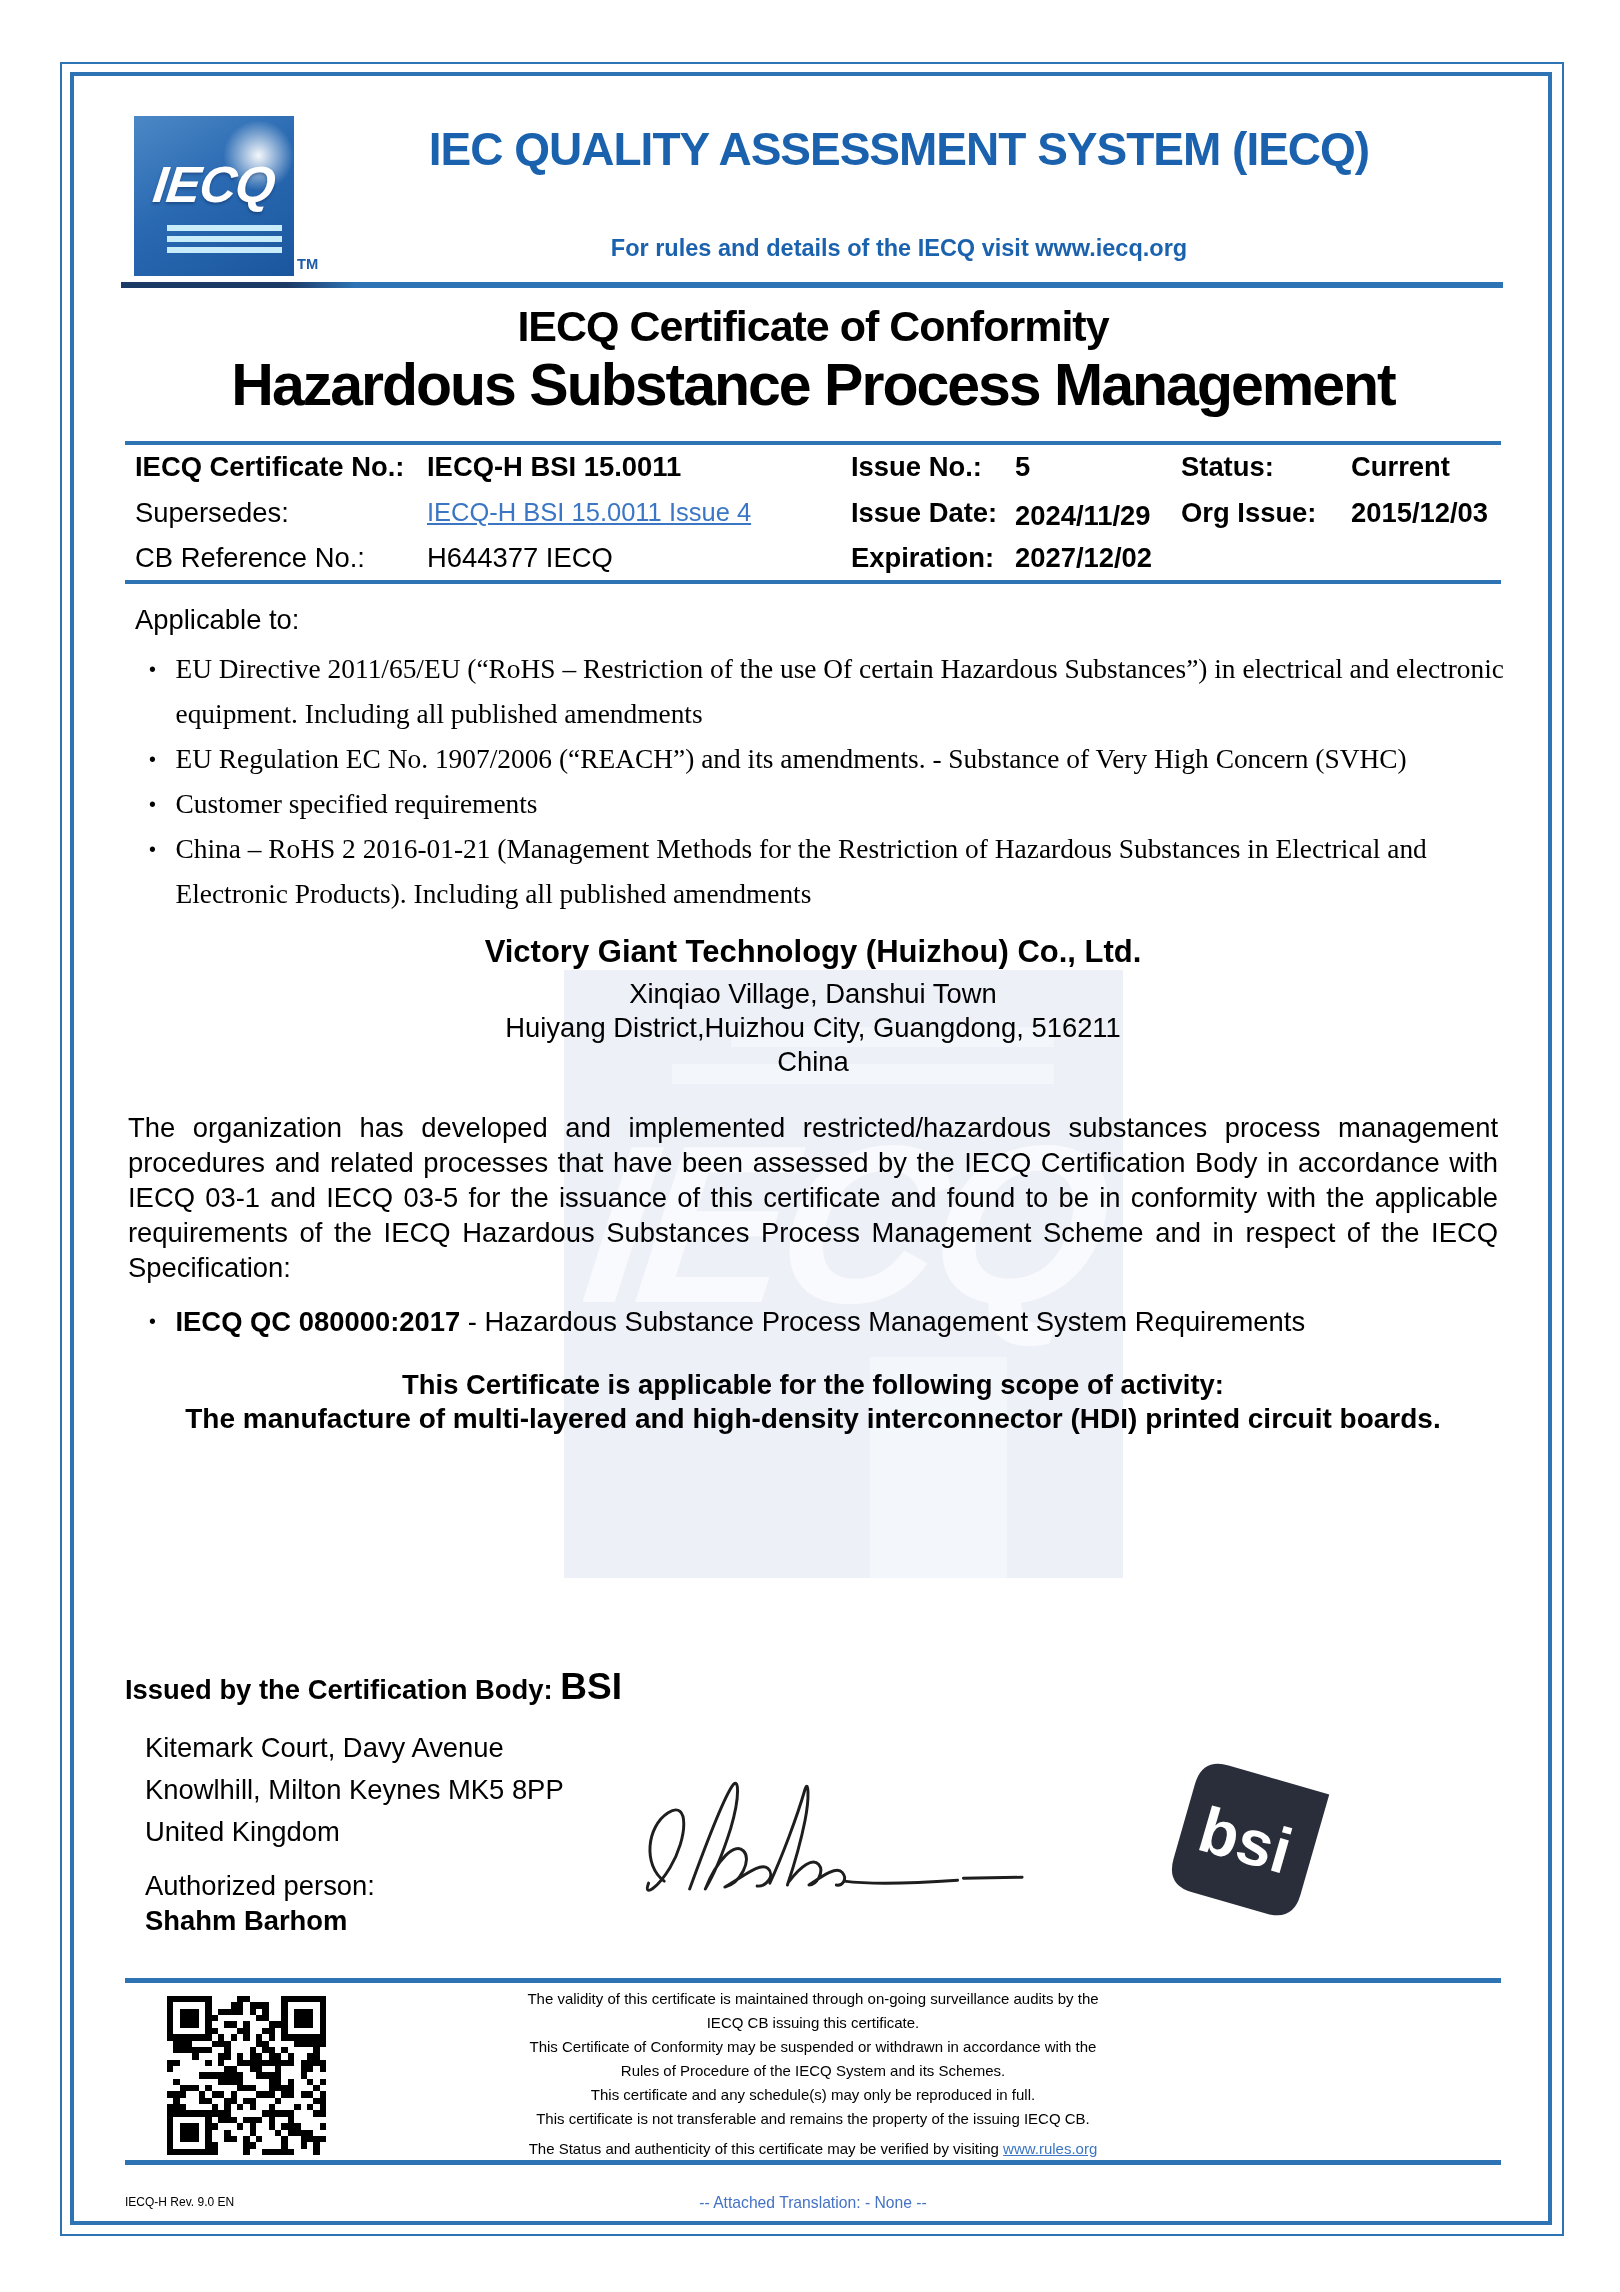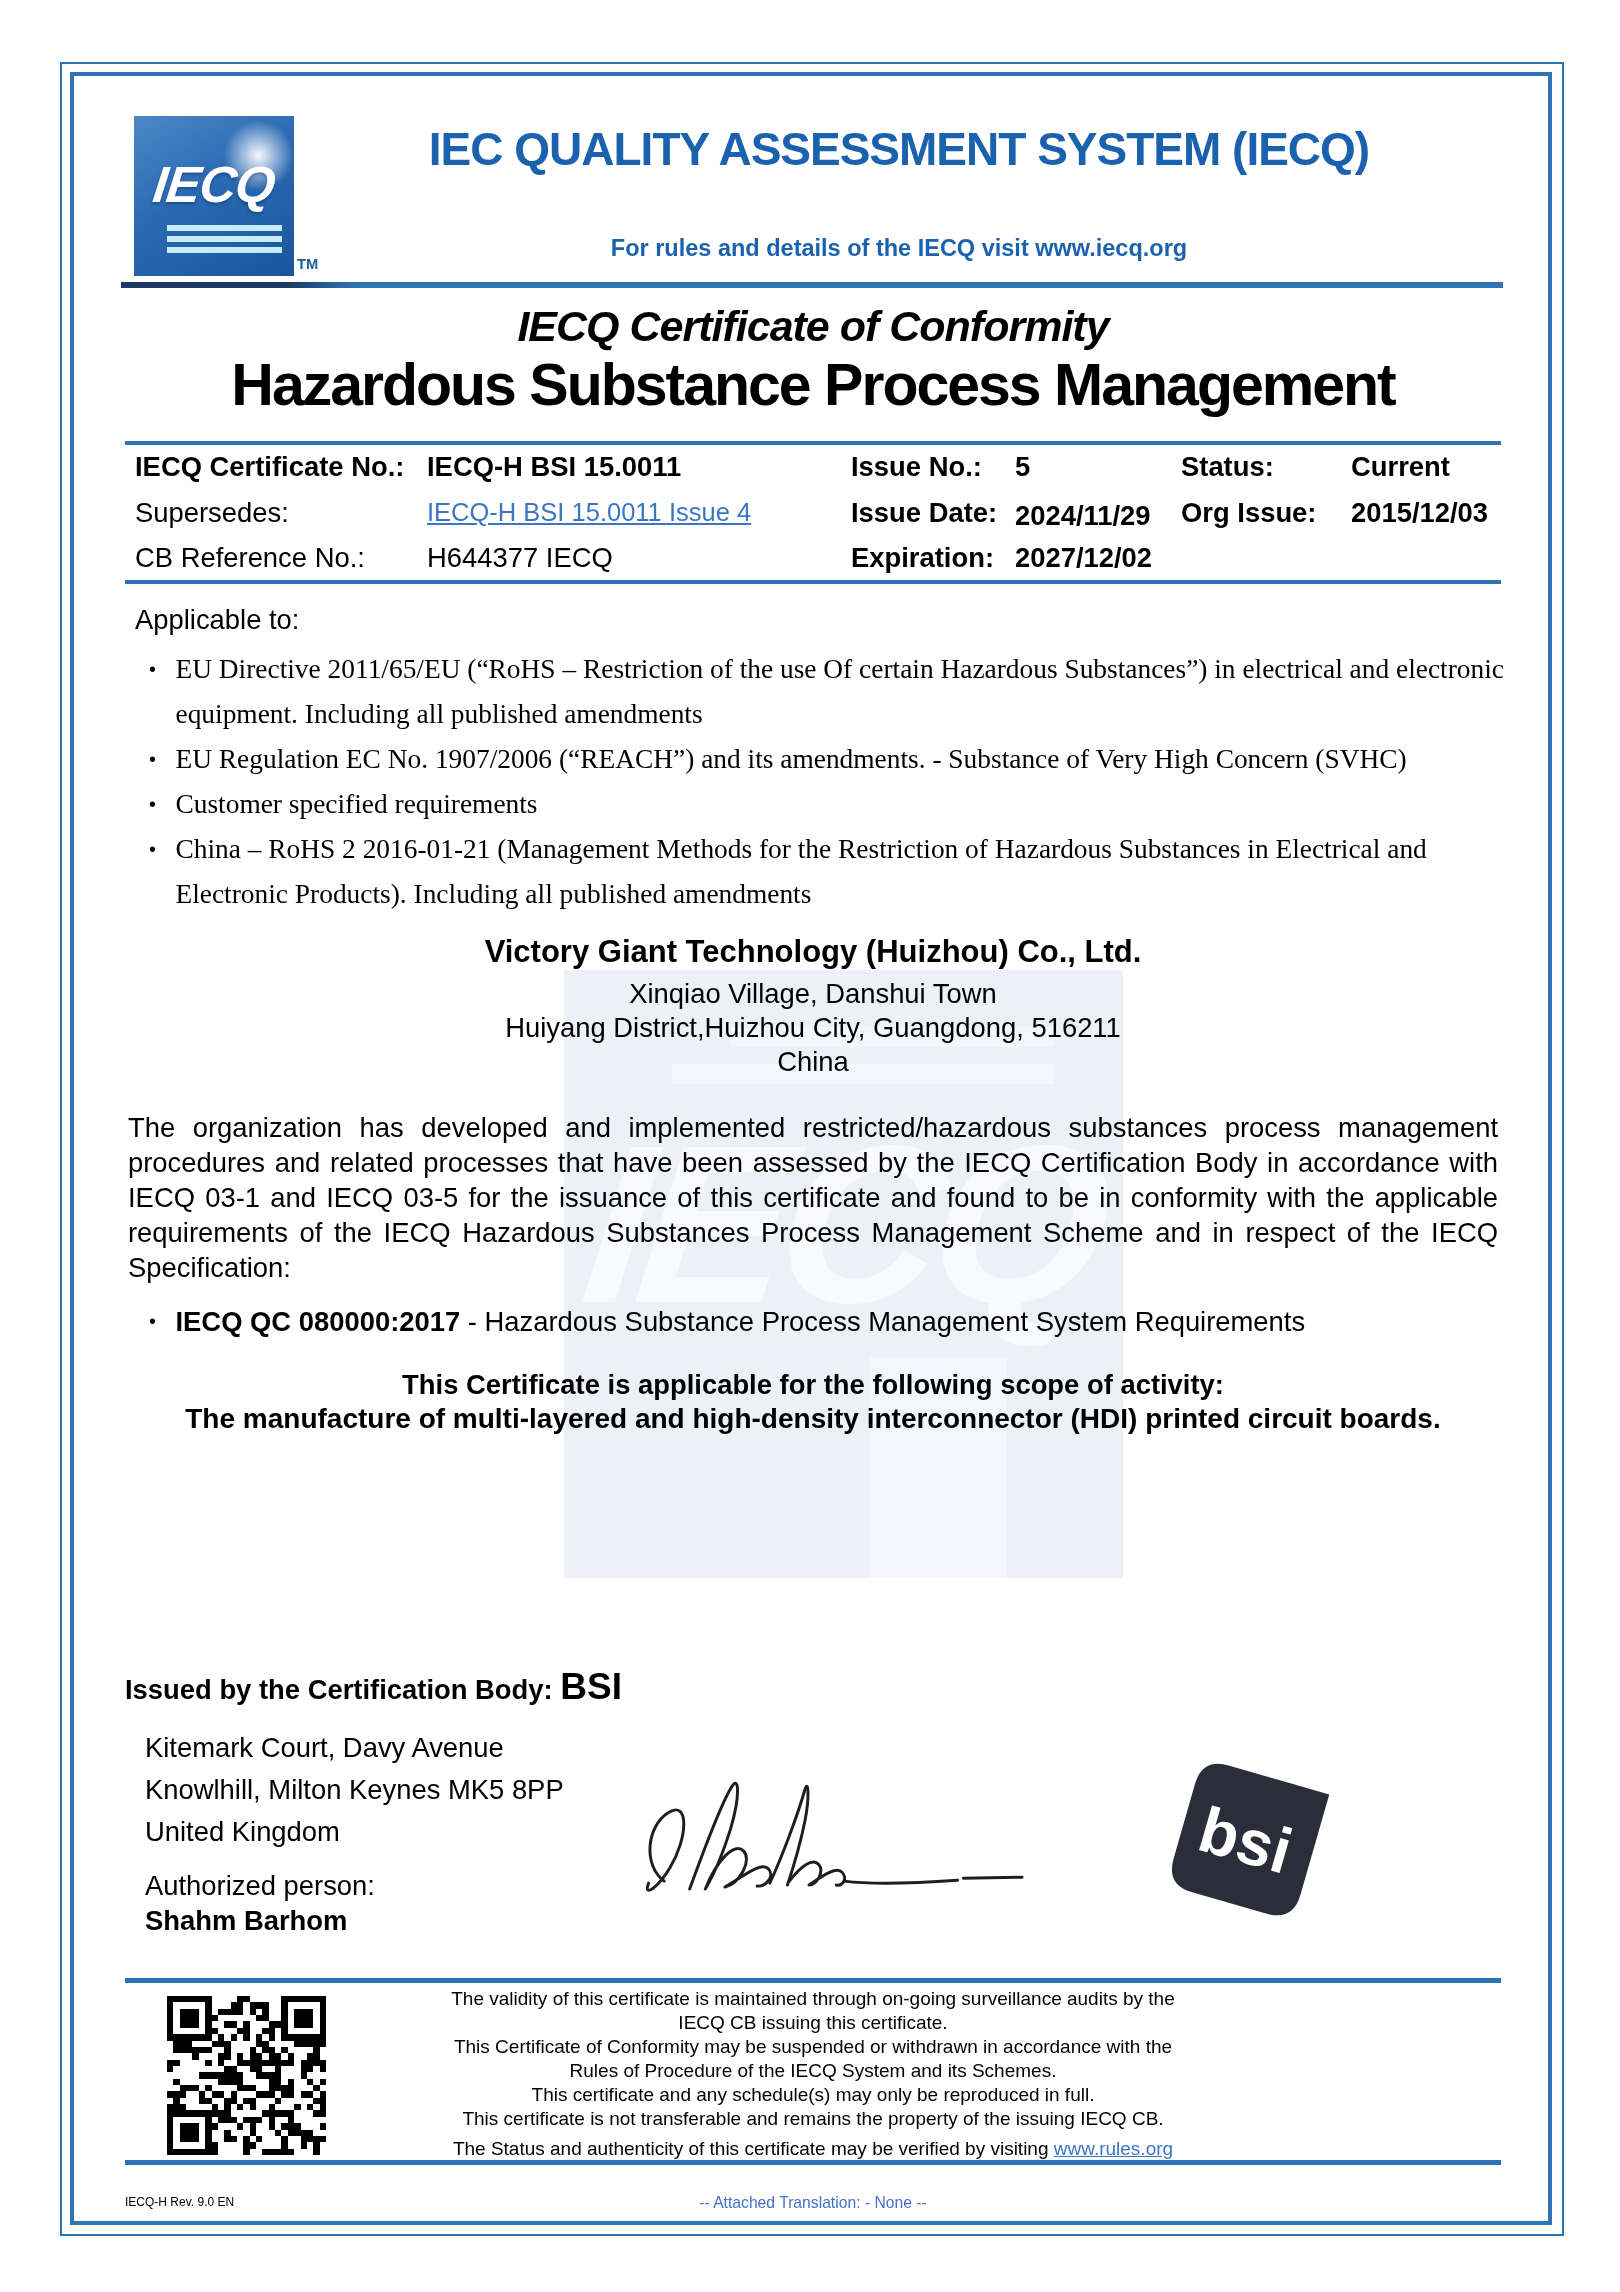"IECQ Certificate of Conformity" .title1 { font-style: italic -> none }
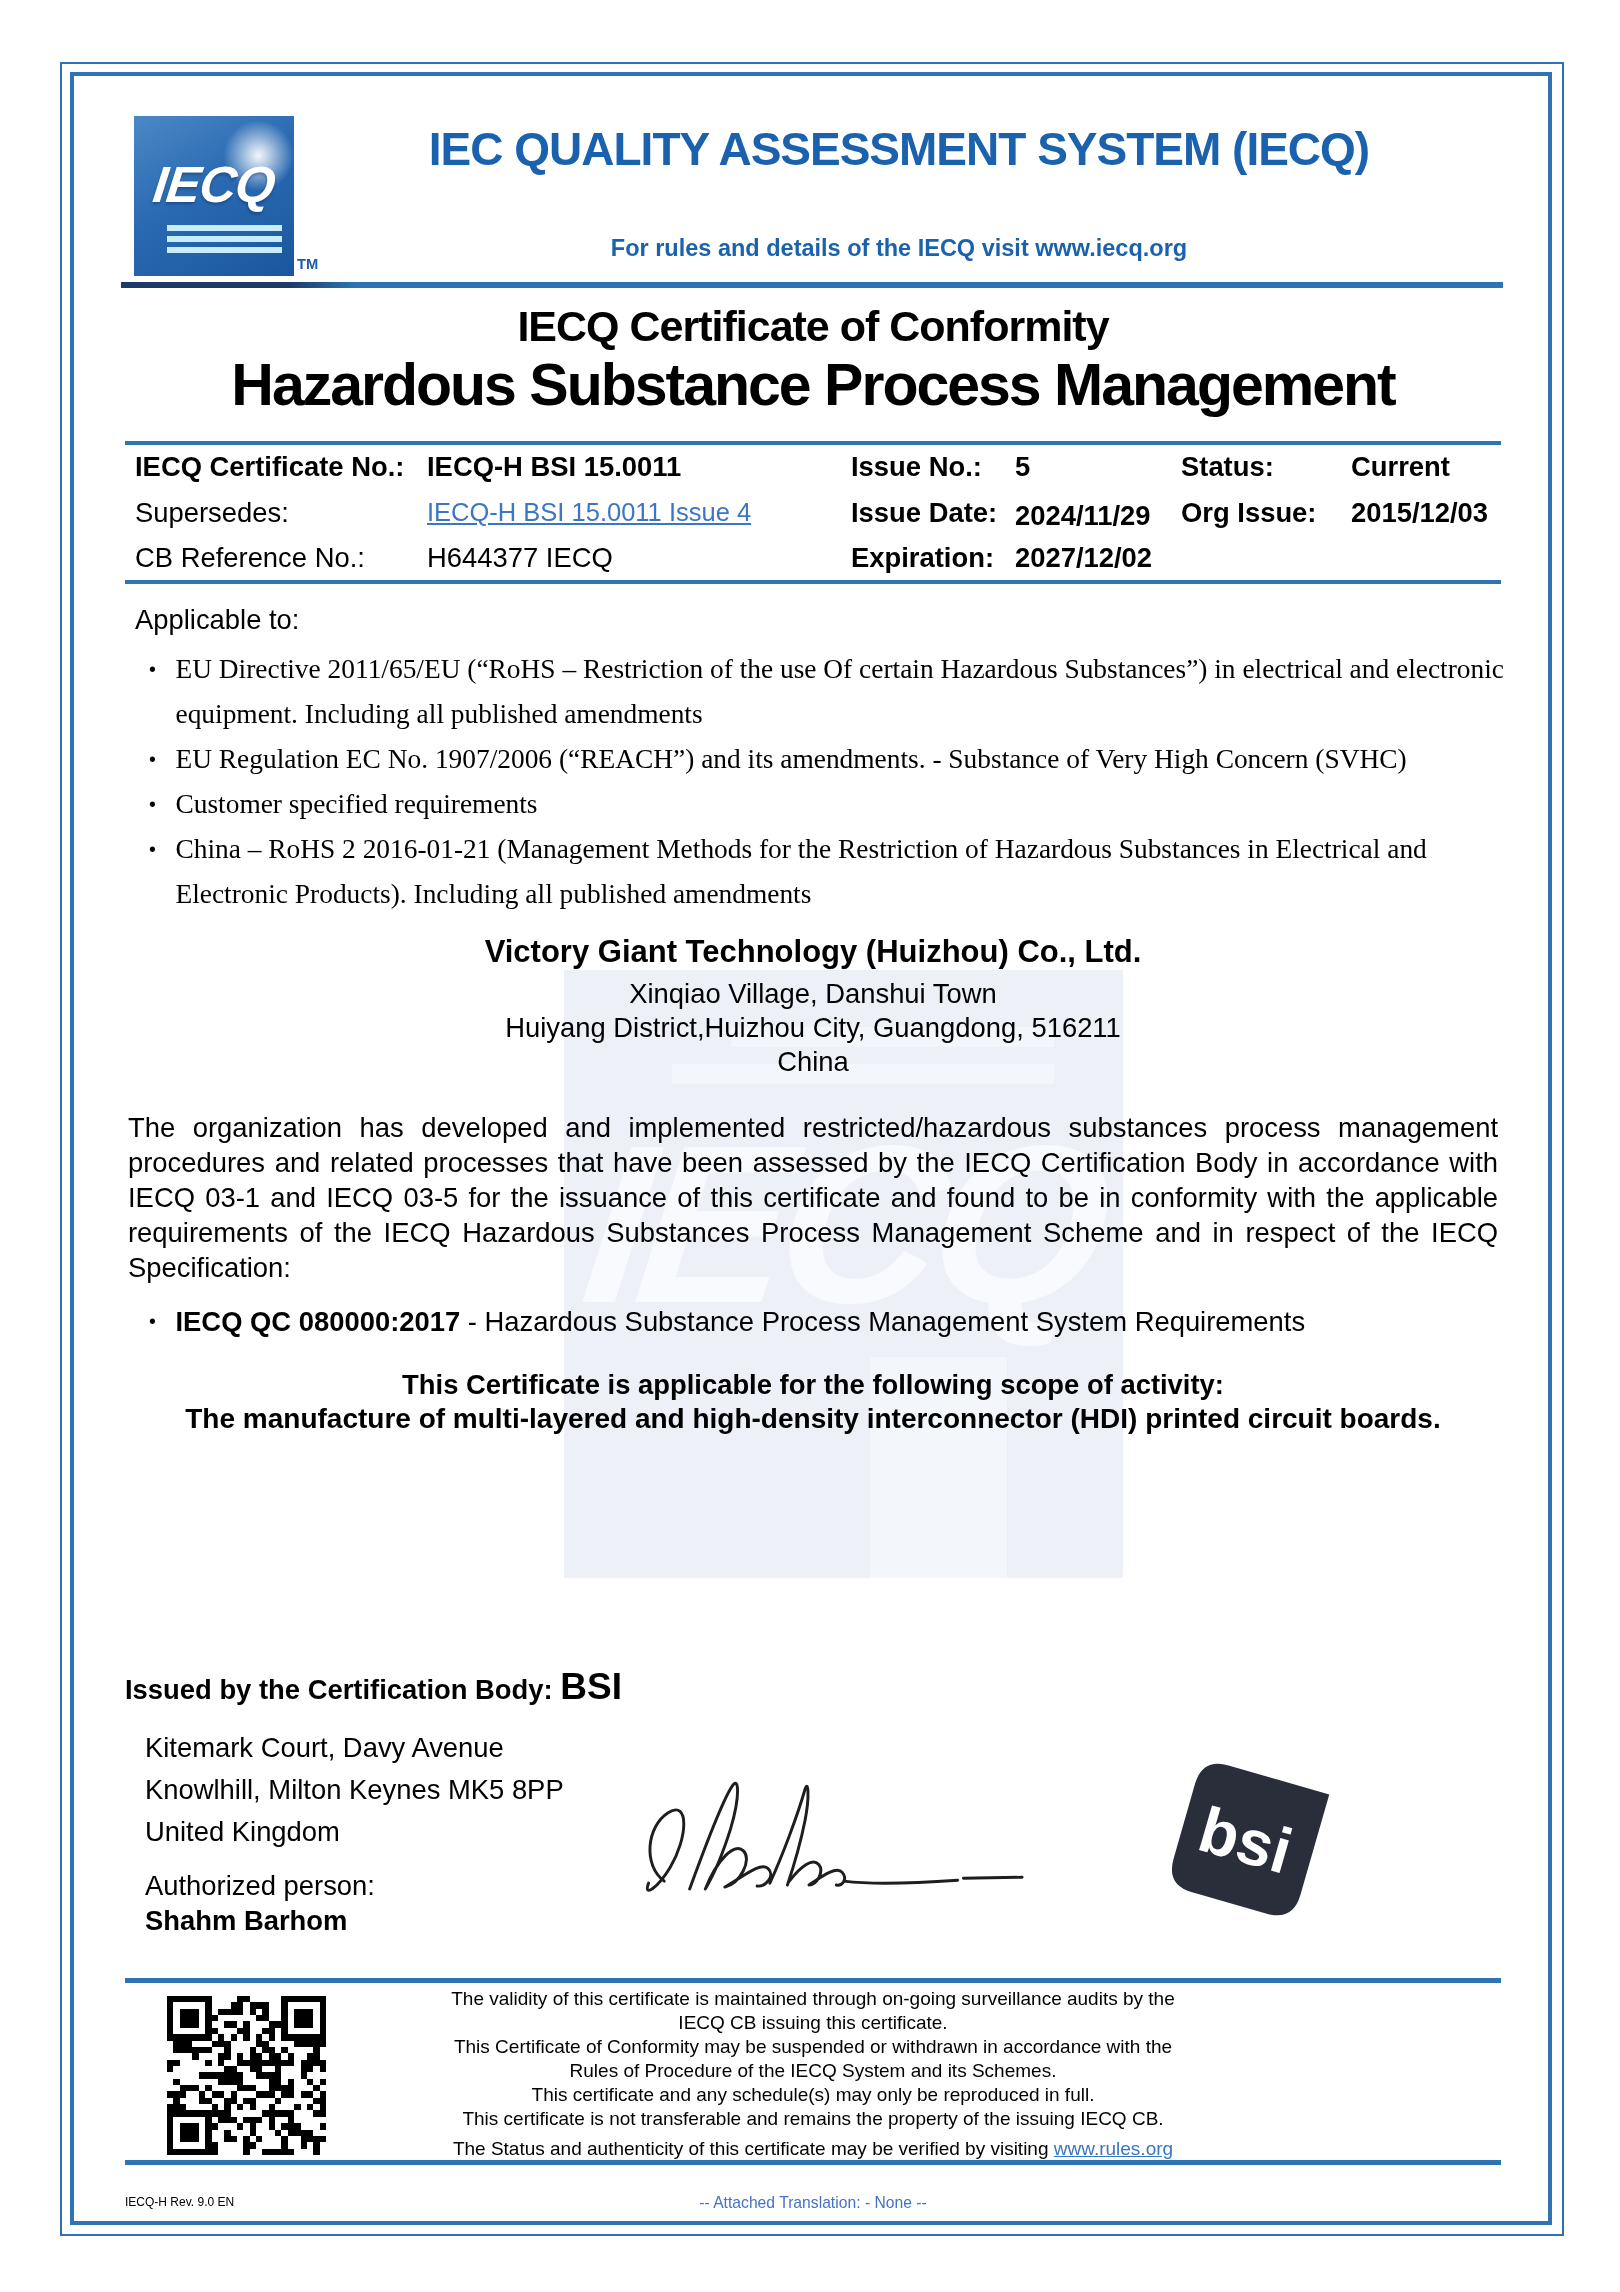"The validity of this certificate" .fine { font-size: 19px -> 15px }
